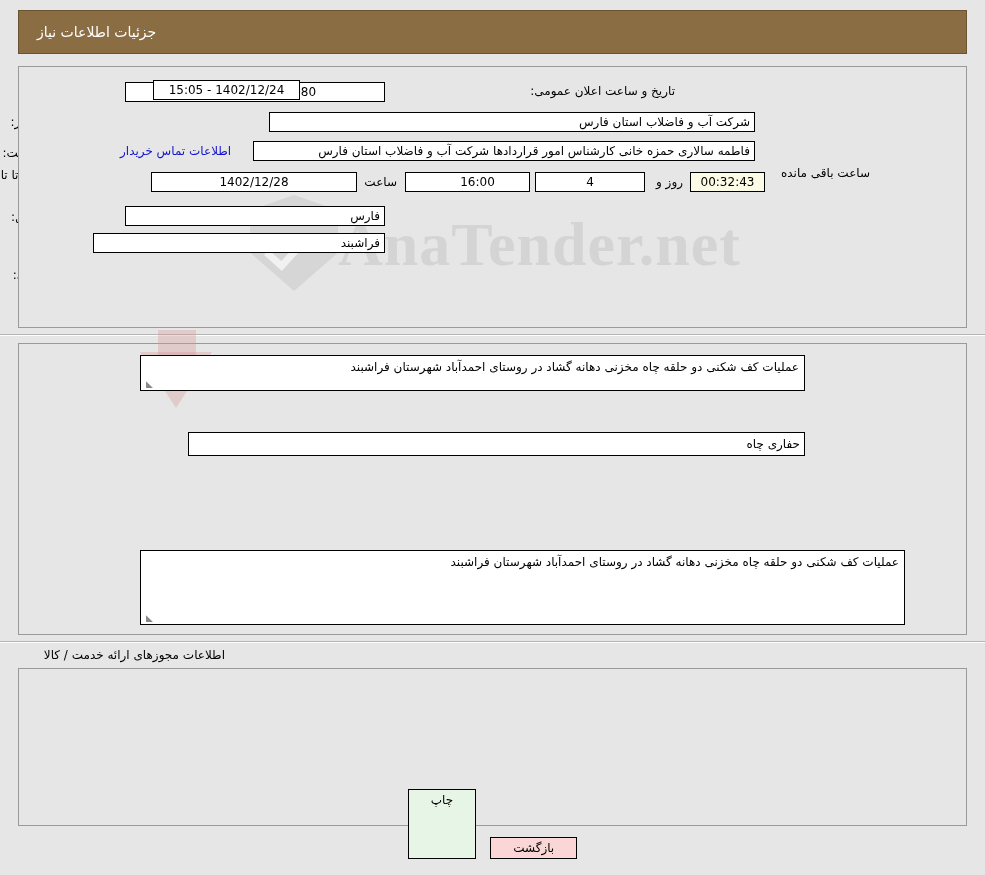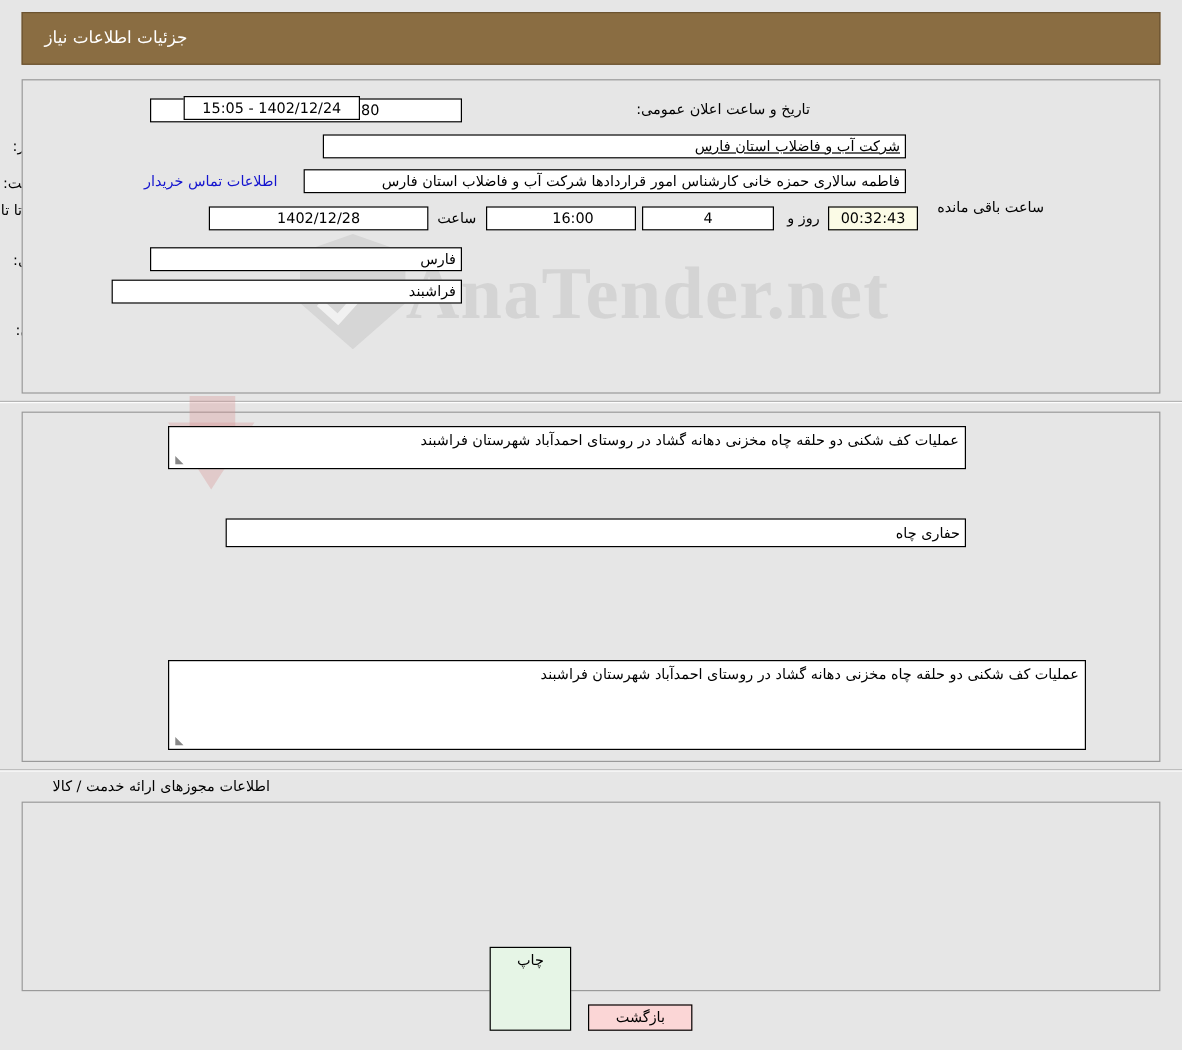"شرکت آب و فاضلاب استان" div.fld { text-decoration: underline -> none }
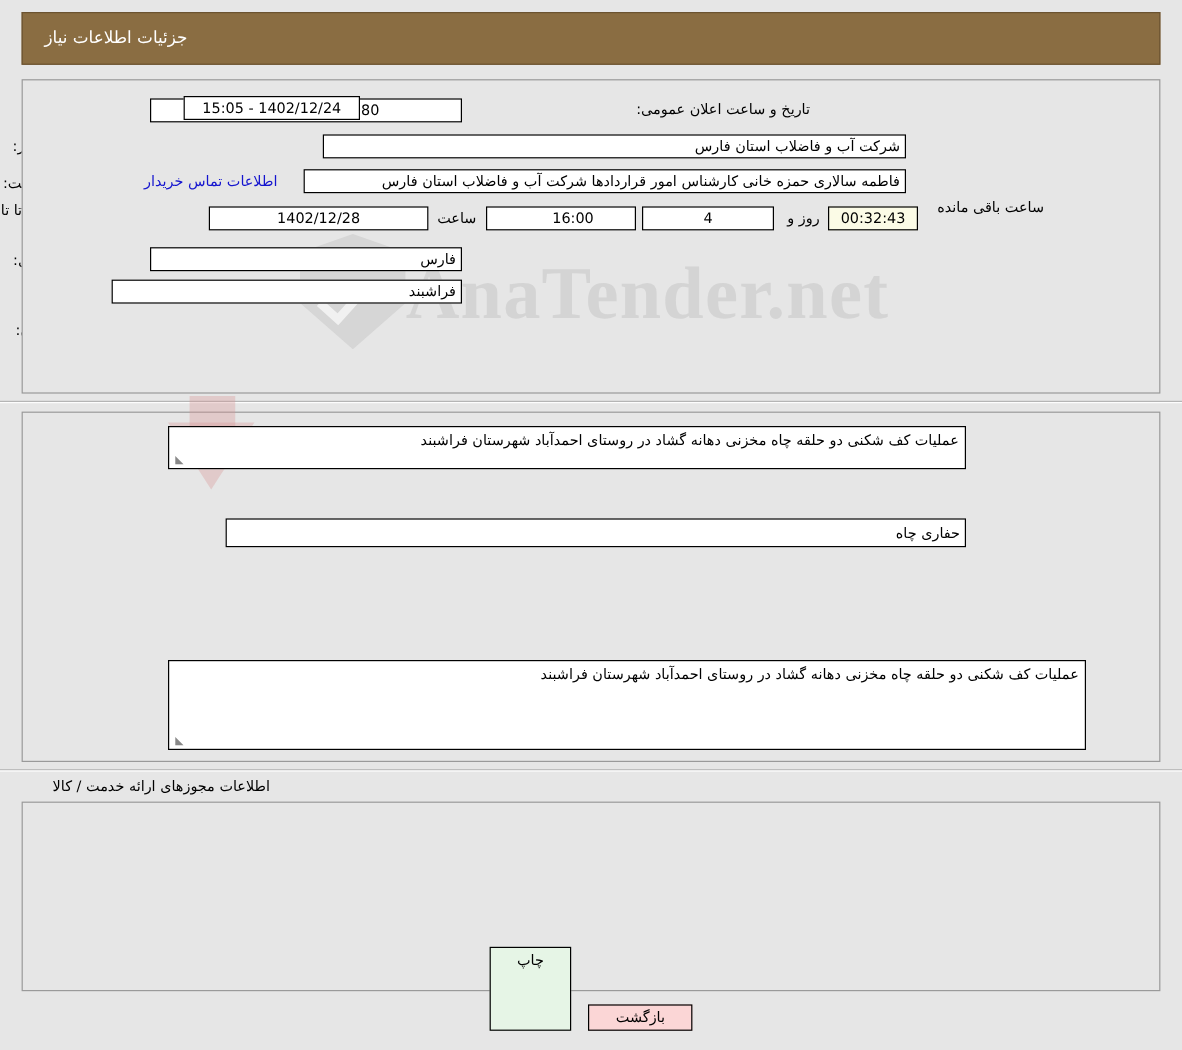"1402/12/28" div.fld { width: 183px -> 206px }
